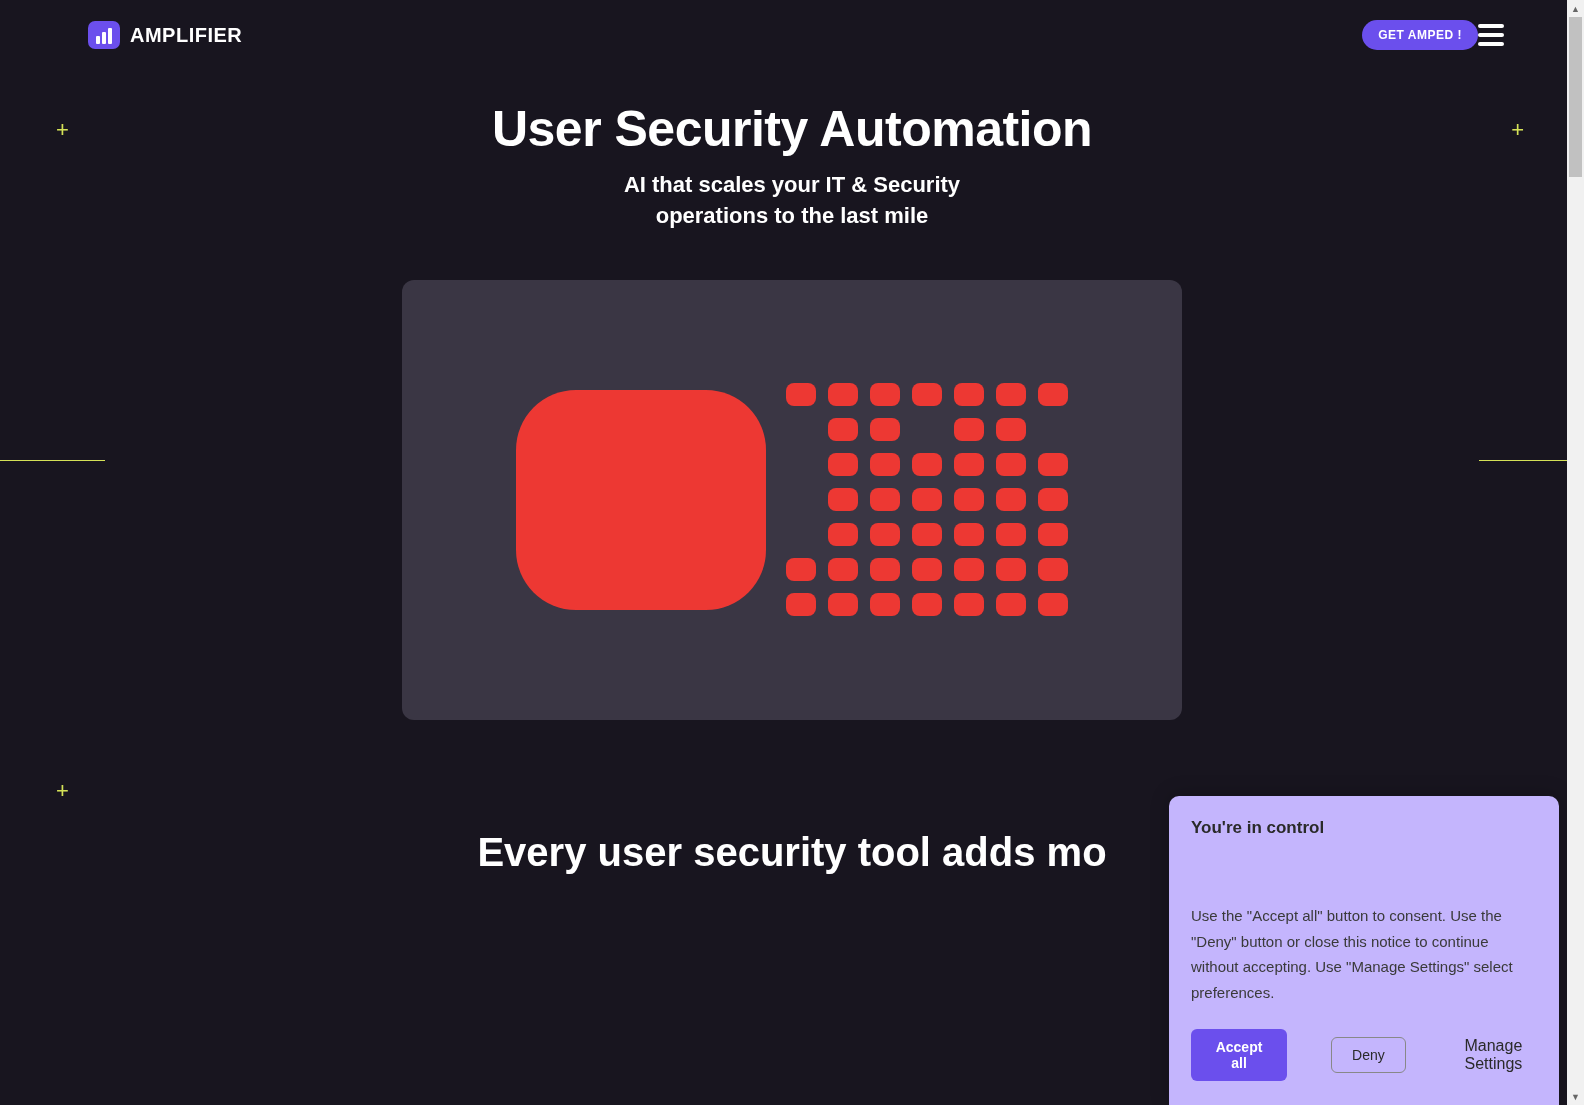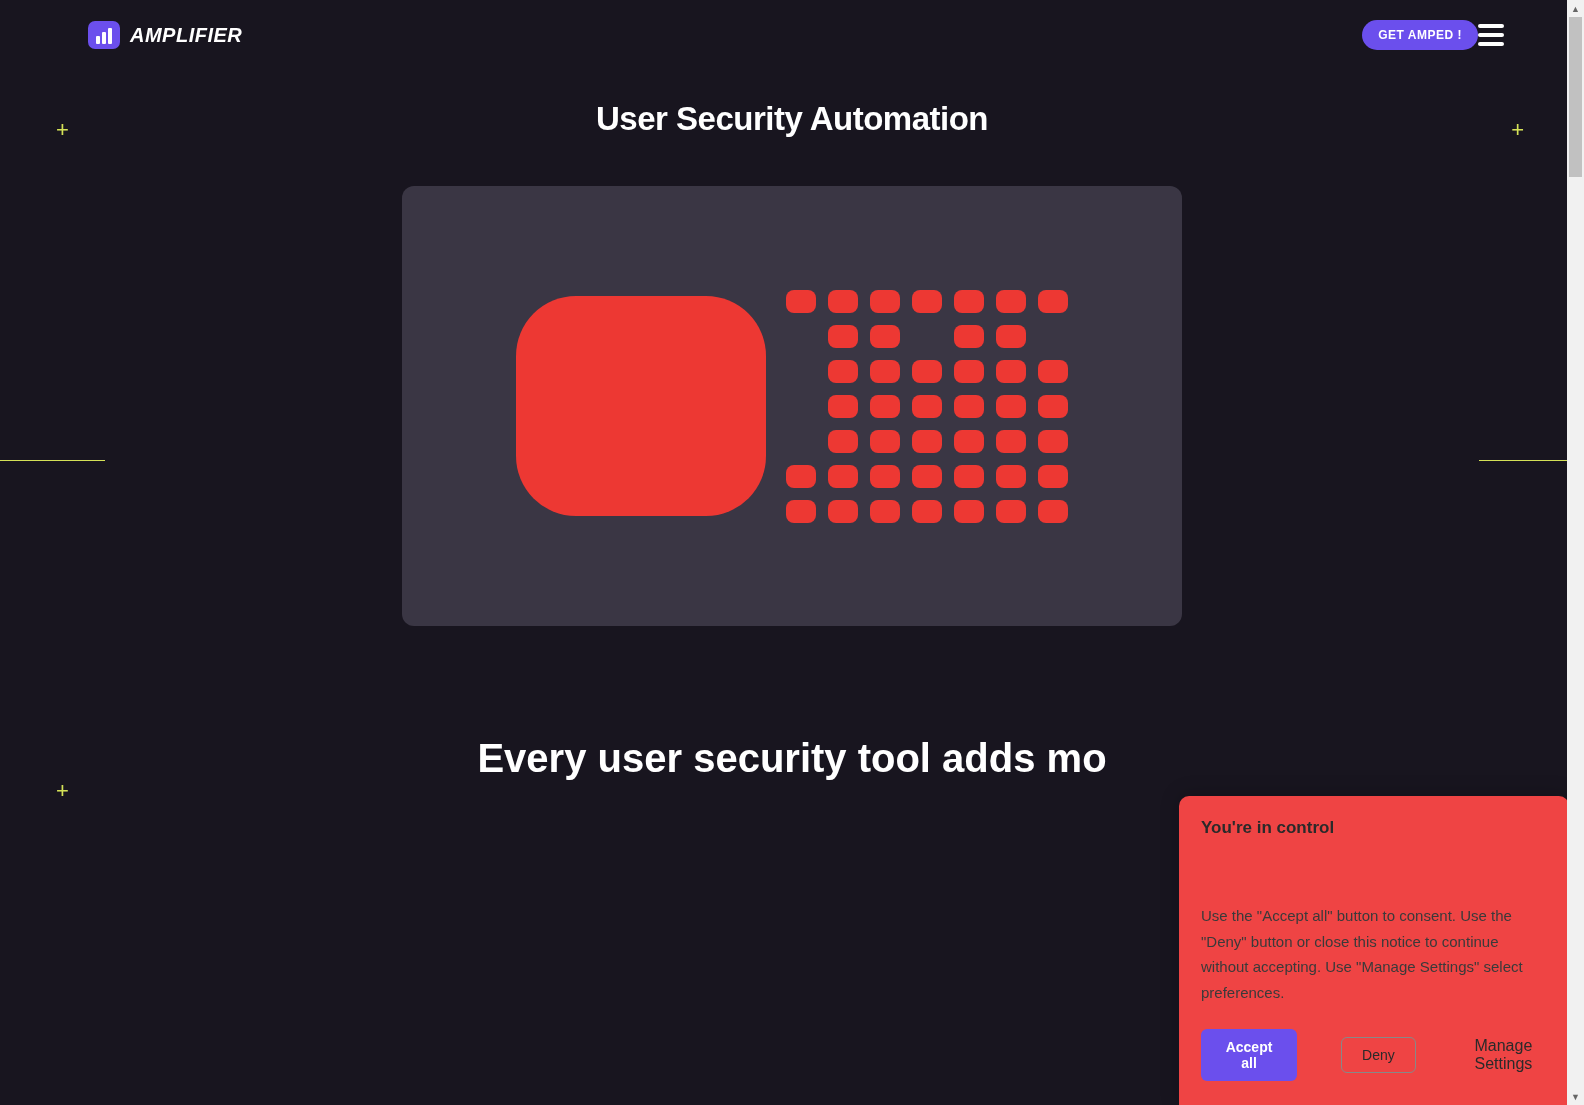"AMPLIFIER" .logo-text { font-style: italic -> none }
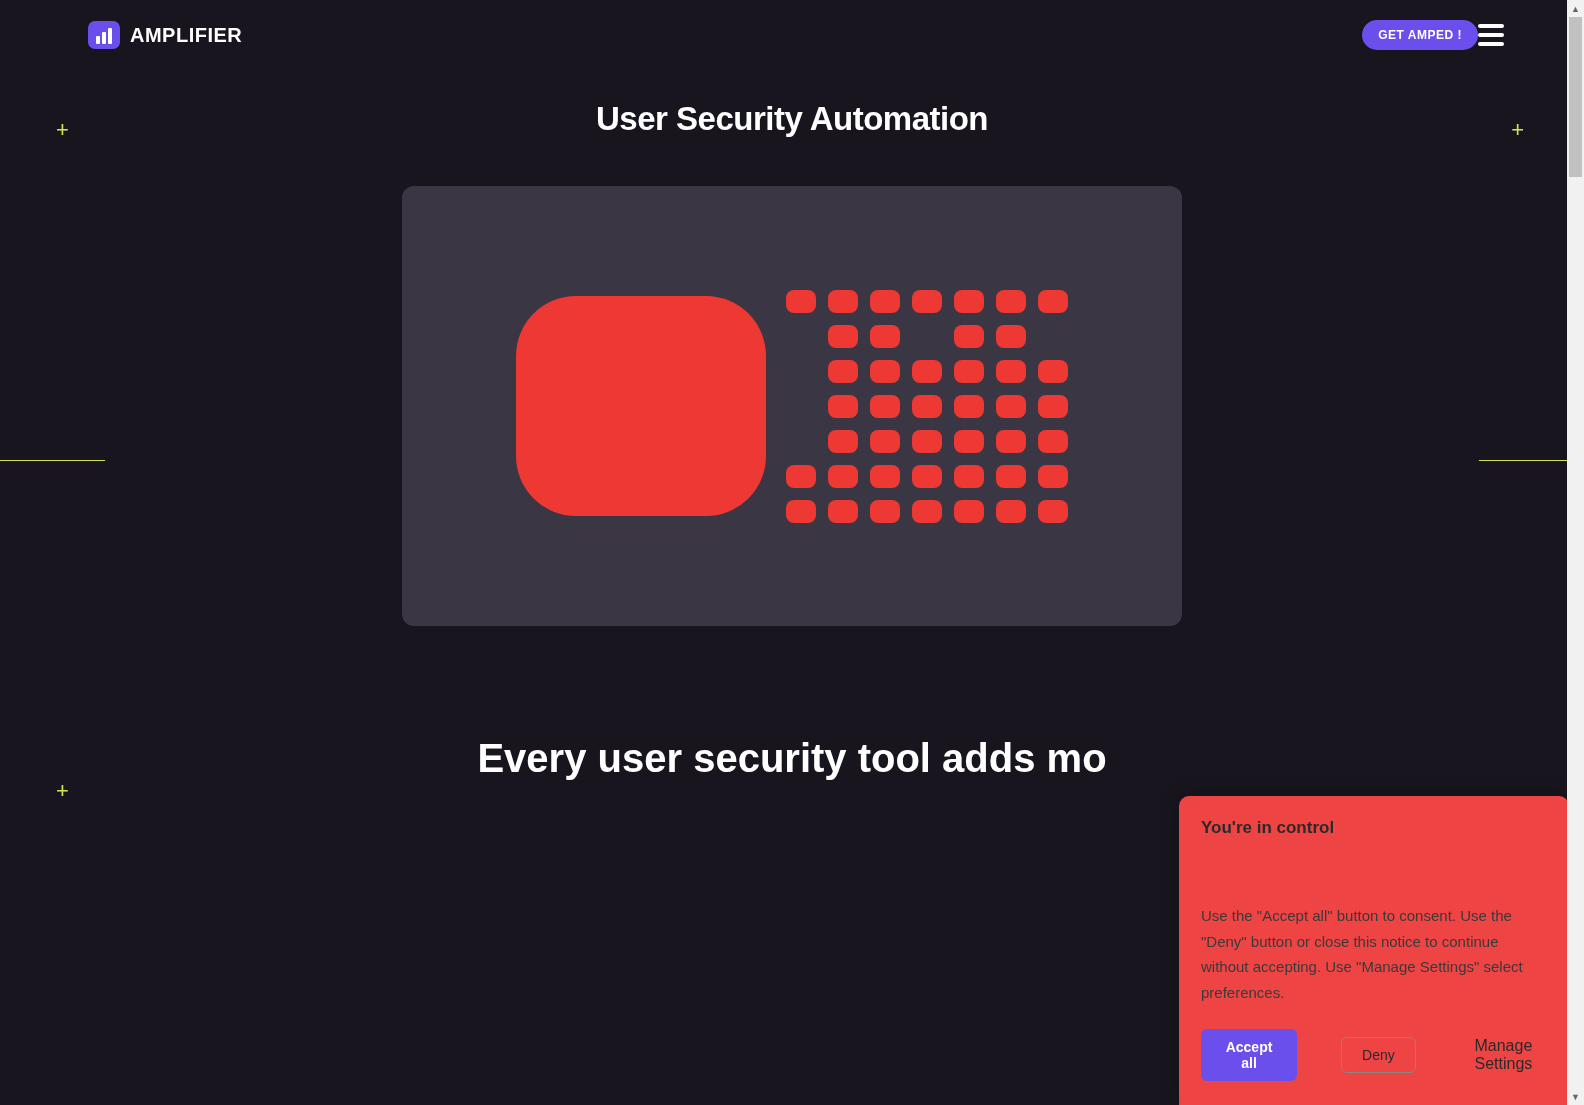"User Security Automation" .hero-title { font-size: 33px -> 50px }
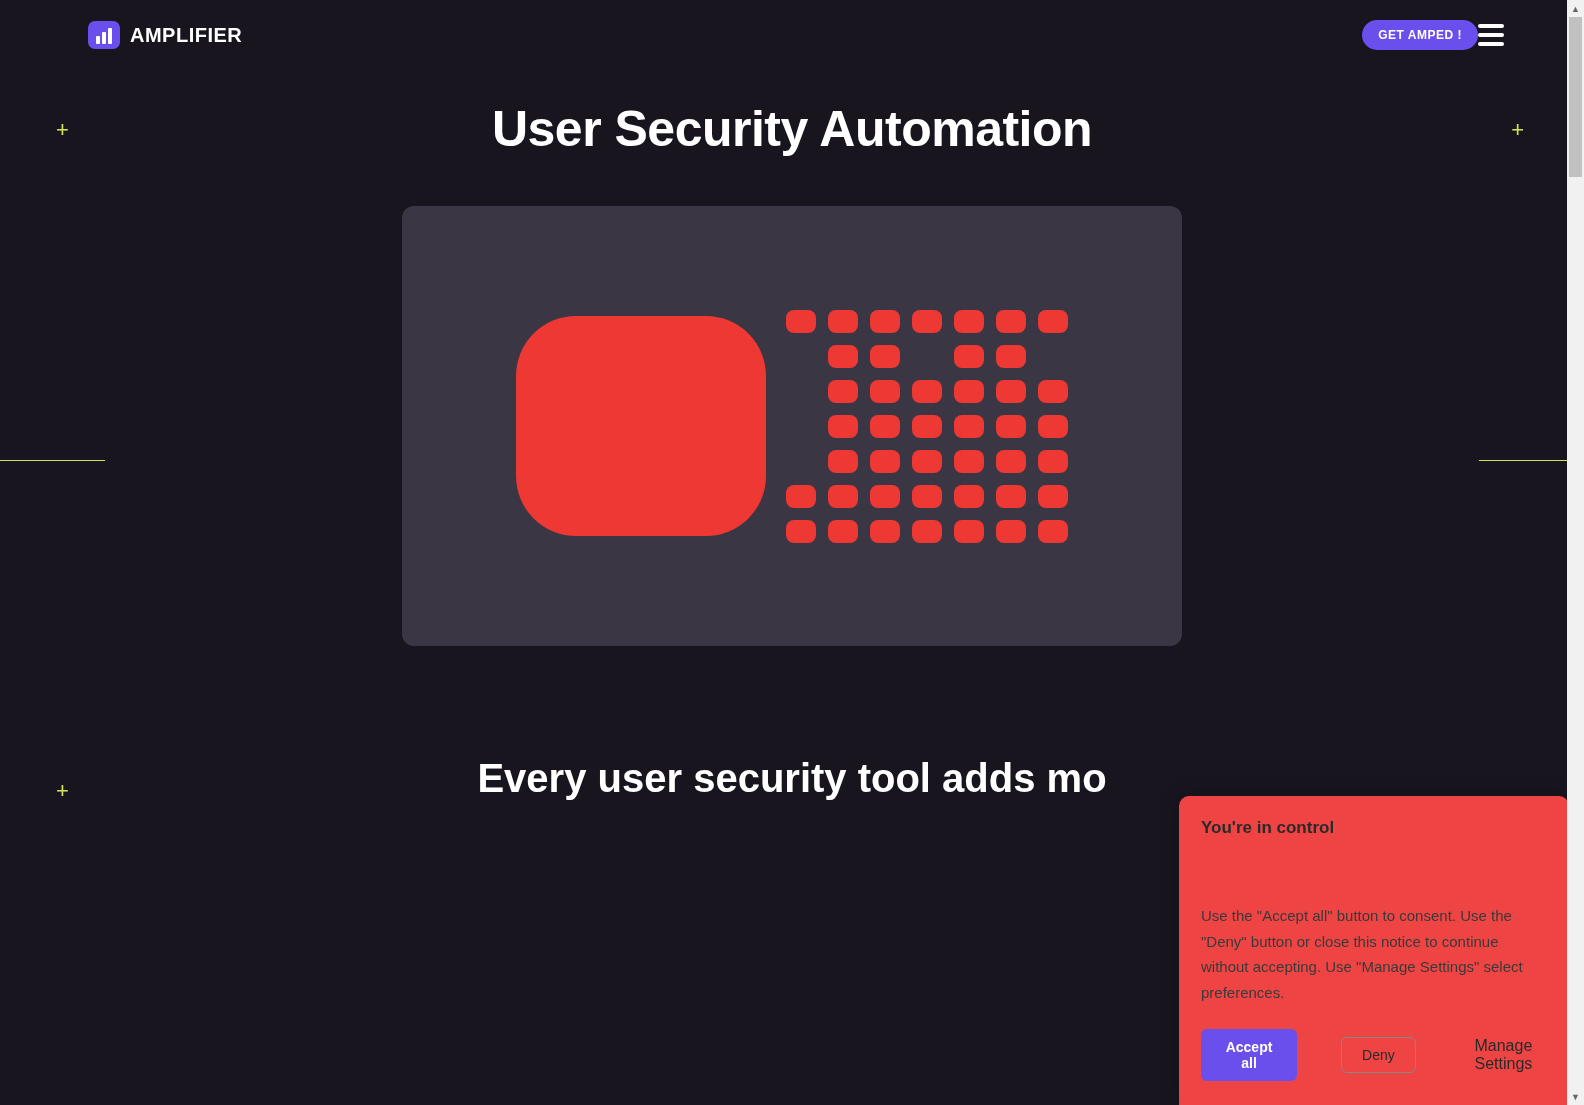"AI that scales your IT" p.hero-subtitle { html: none -> <p> <span>AI that scales your IT &amp; Security</span><br> <span>operations to the last mile</span> </p> }
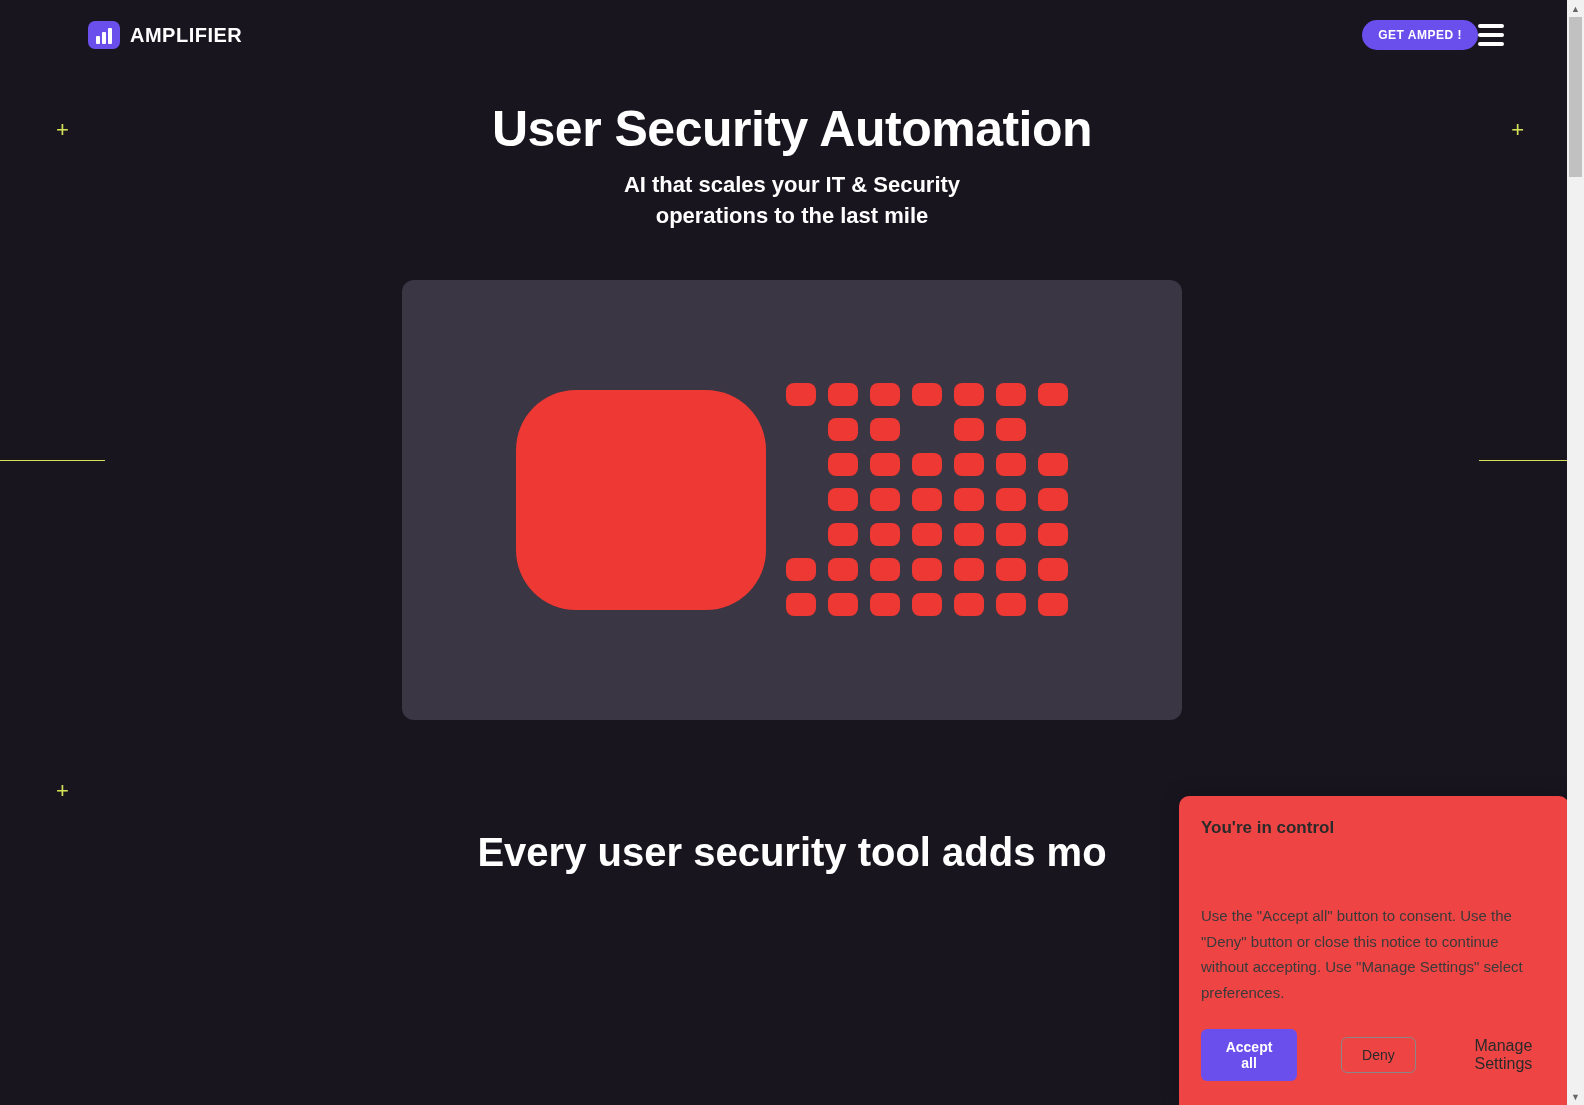"You're in control" .cookie-banner { background-color: #ef4444 -> #c4b5fd; right: 15px -> 25px }
